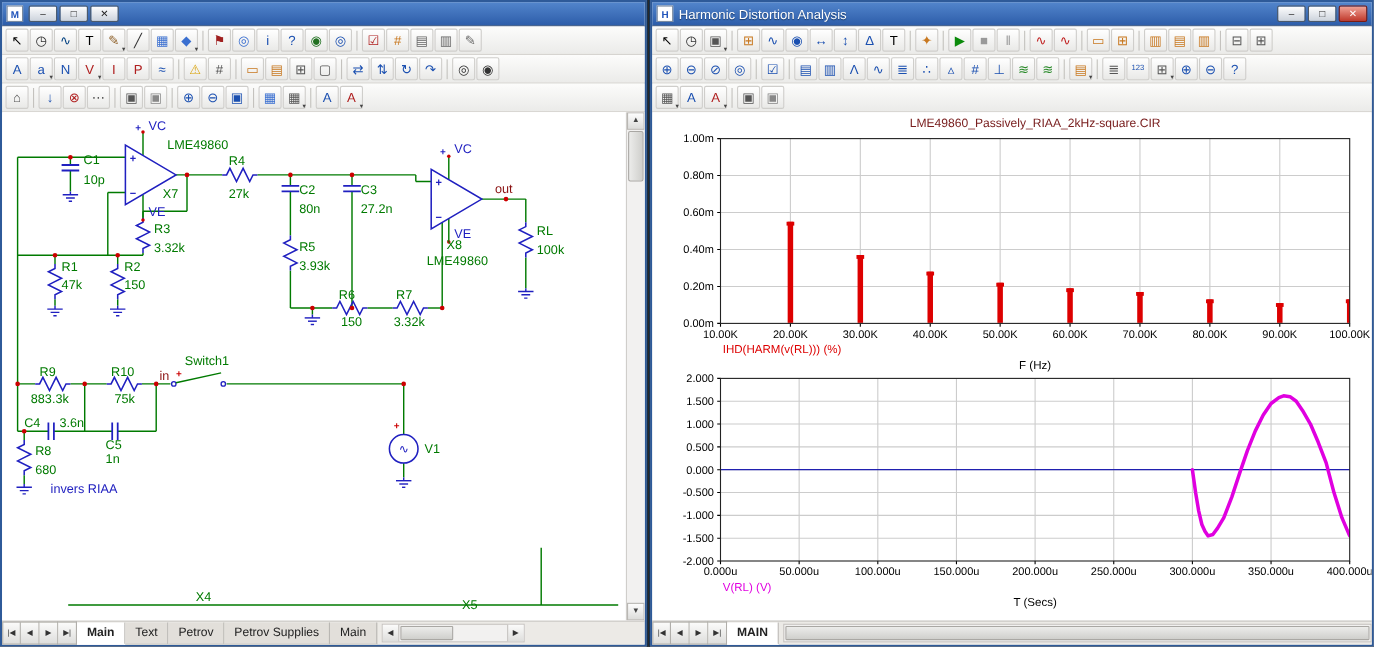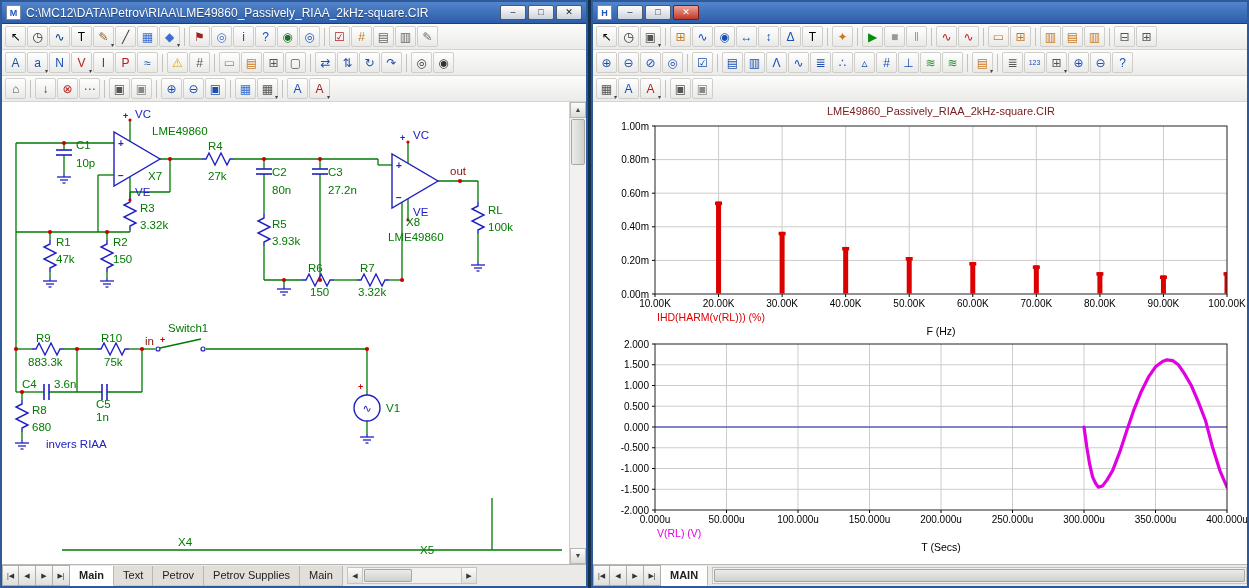"C:\MC12\DATA\Petrov\RIAA\LME49860_Passiv" span.titletext { html: <span>C:\MC12\DATA\Petrov\RIAA\LME49860_Passively_RIAA_2kHz-square.CIR</span> -> none }
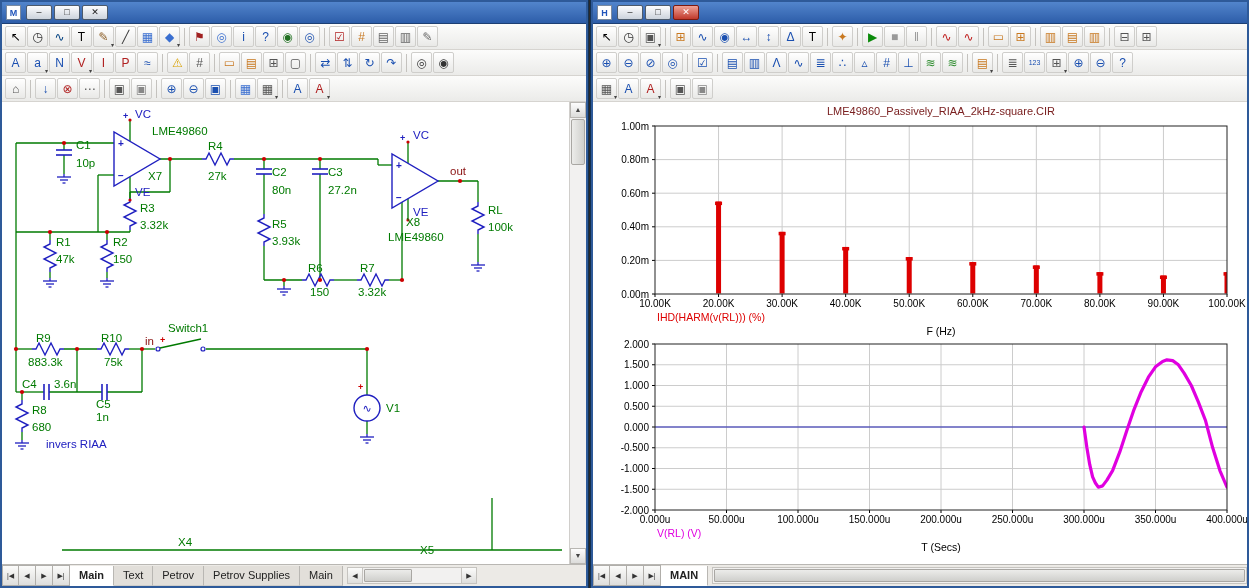"Harmonic Distortion Analysis" span.titletext { html: none -> <span>Harmonic Distortion Analysis</span> }
